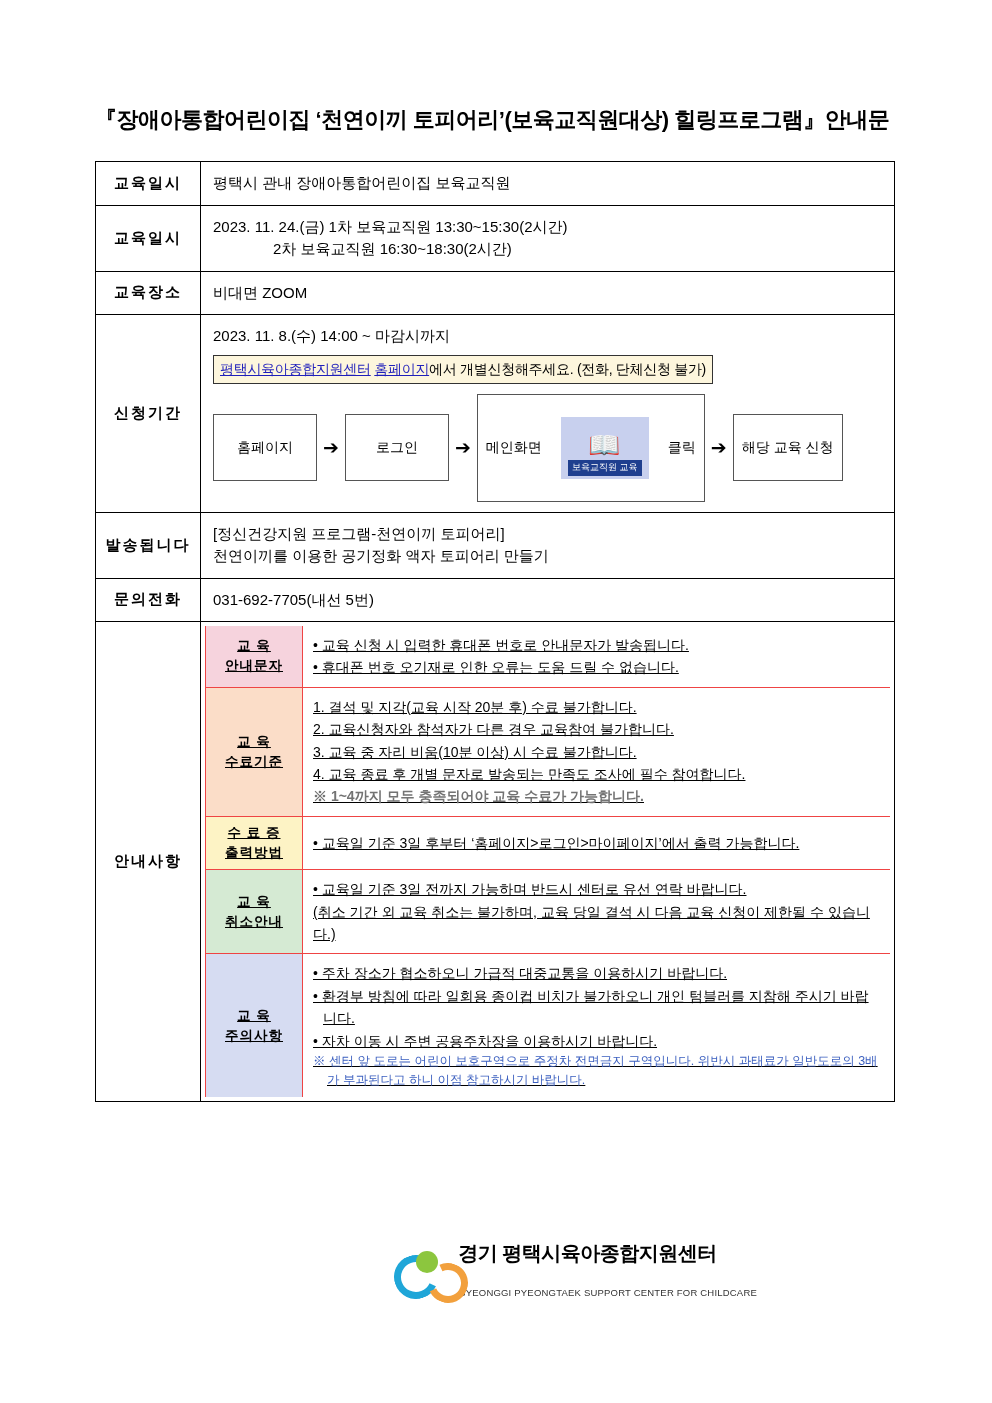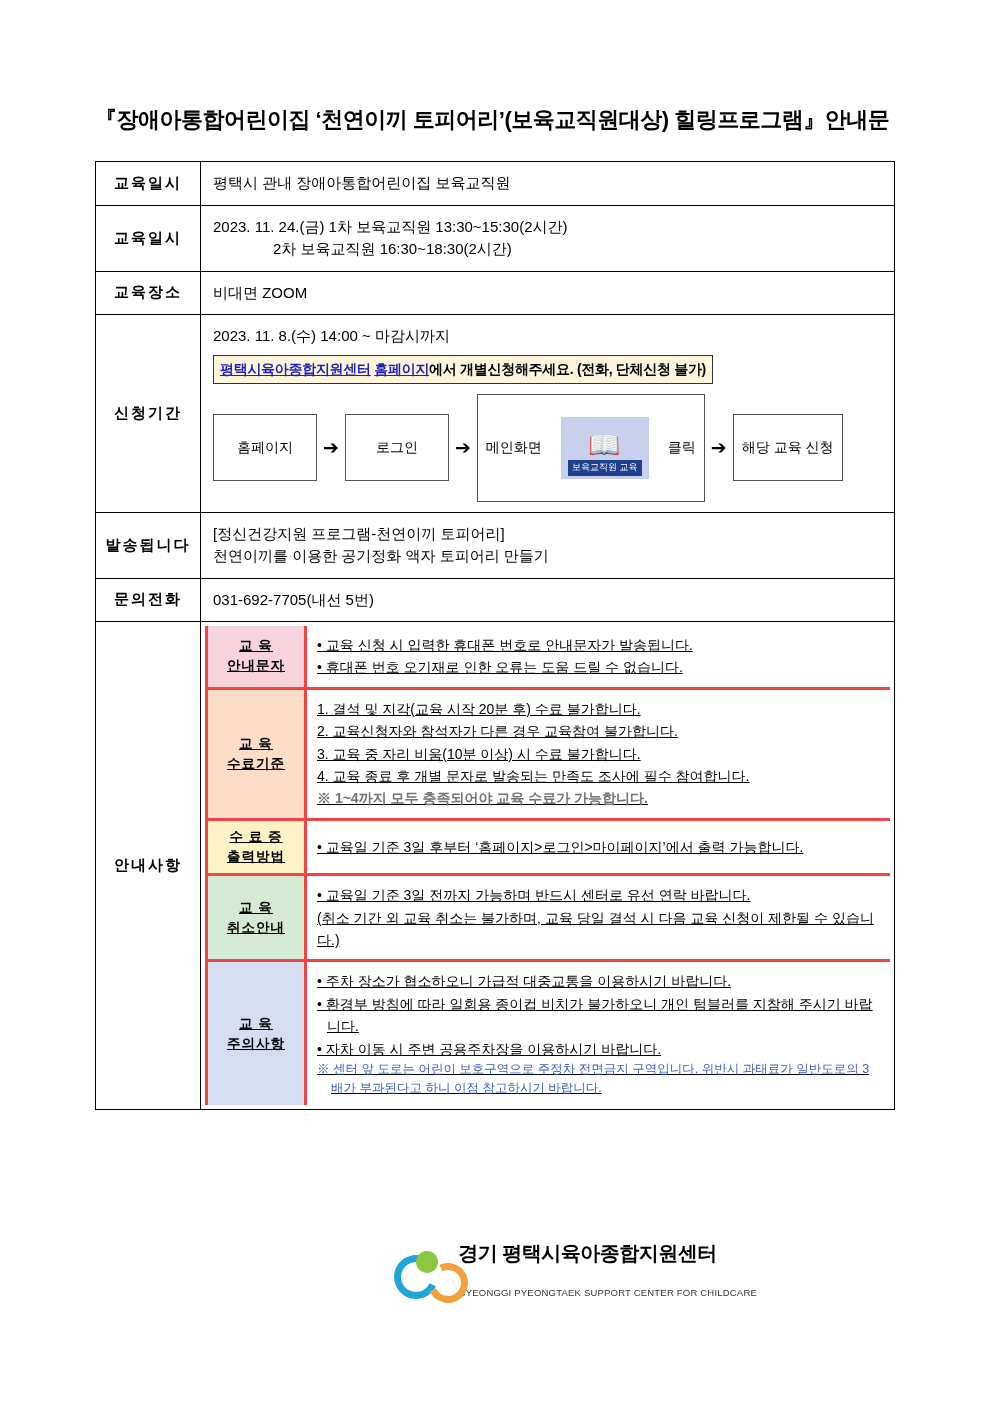"평택시육아종합지원센터 홈페이지에서 개별신청해주세요. (전화, 단체신청" .apply-note { font-weight: bold -> normal }
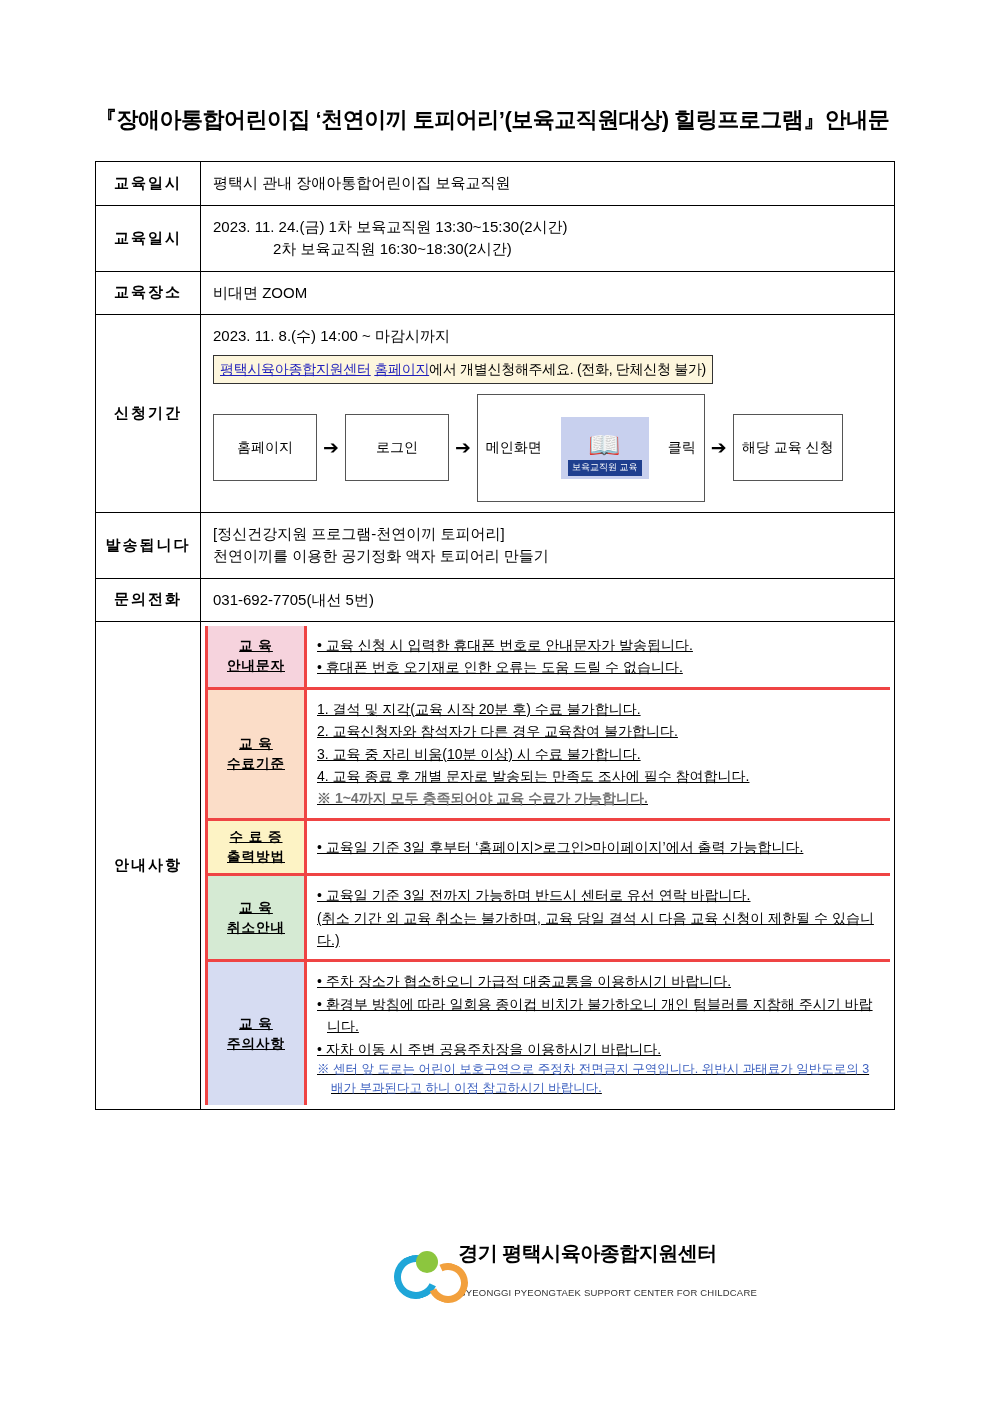"1. 결석 및 지각(교육 시작" table.notice td { border: 3px solid #ef4444 -> 1px solid #ef4444 }
